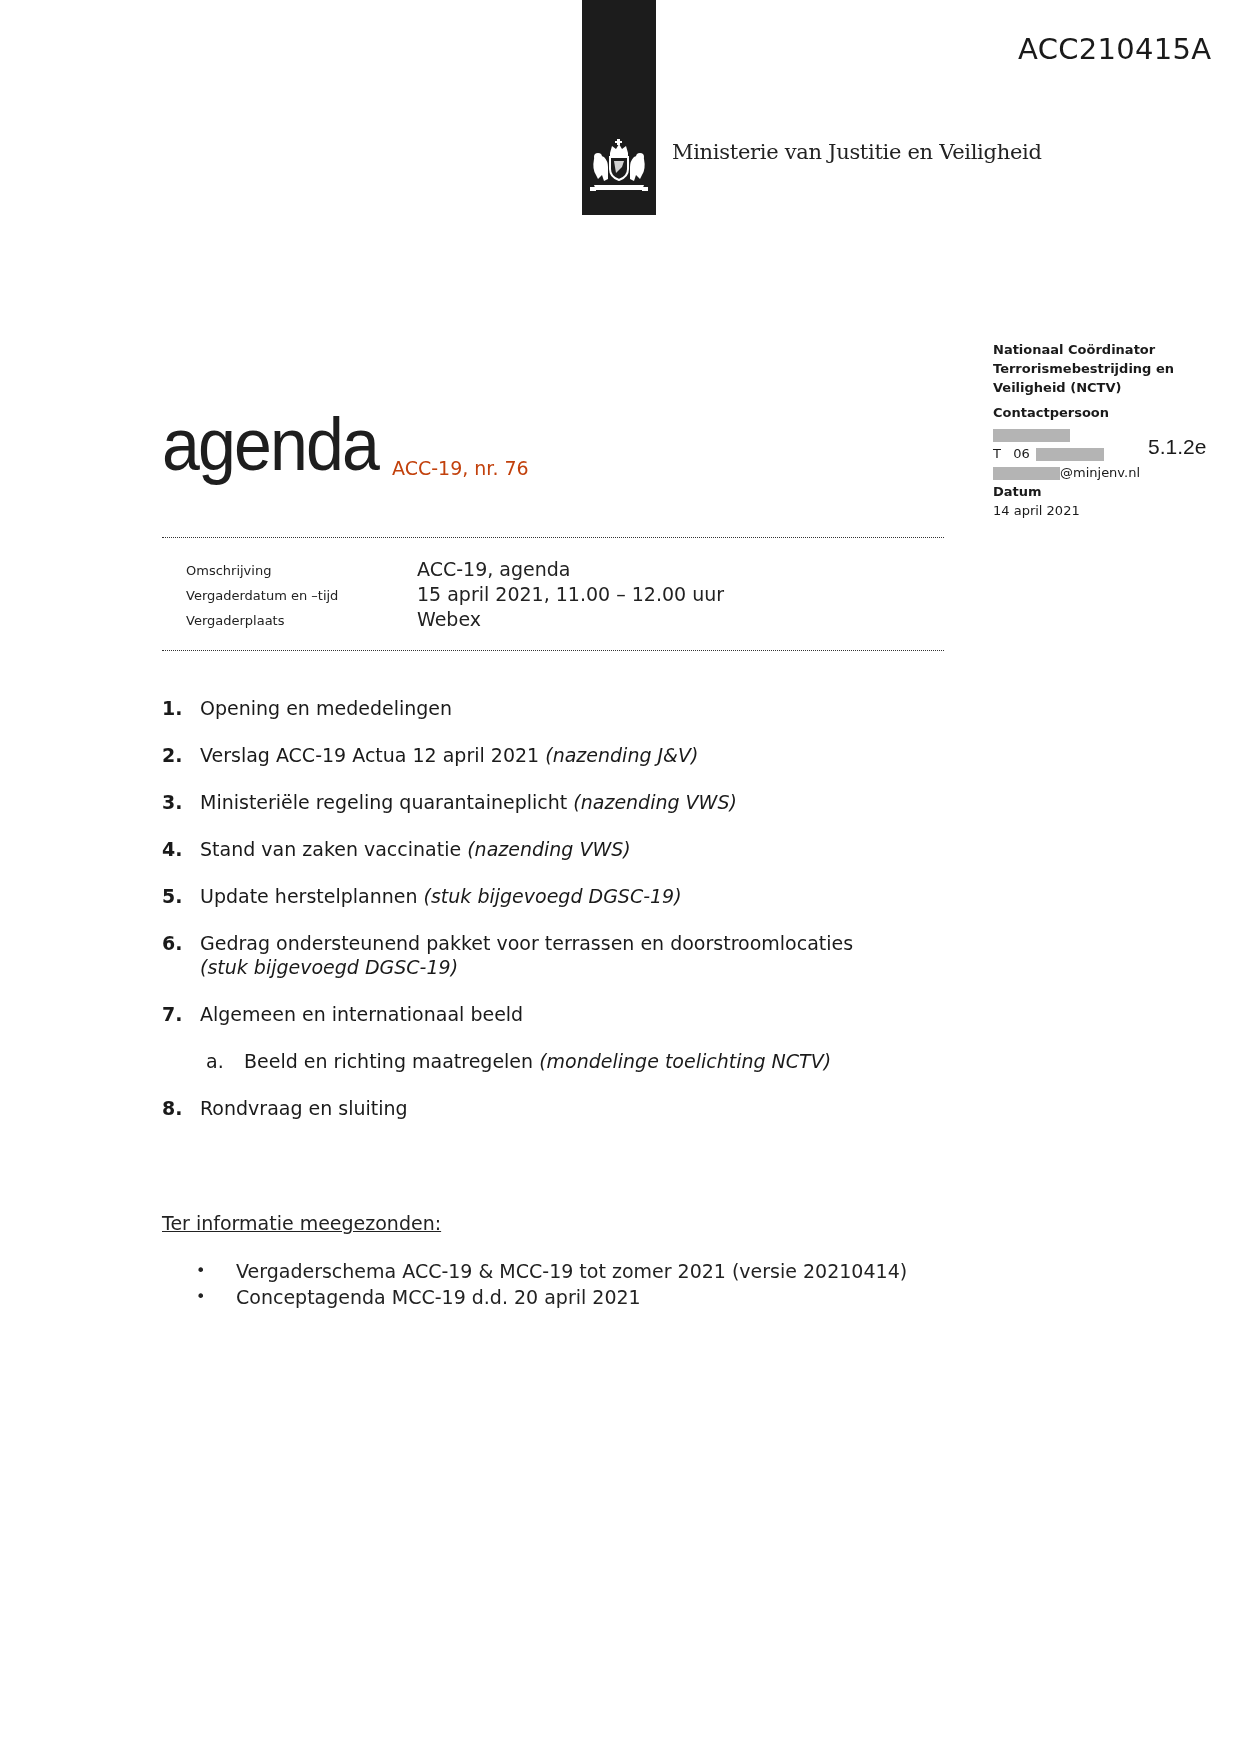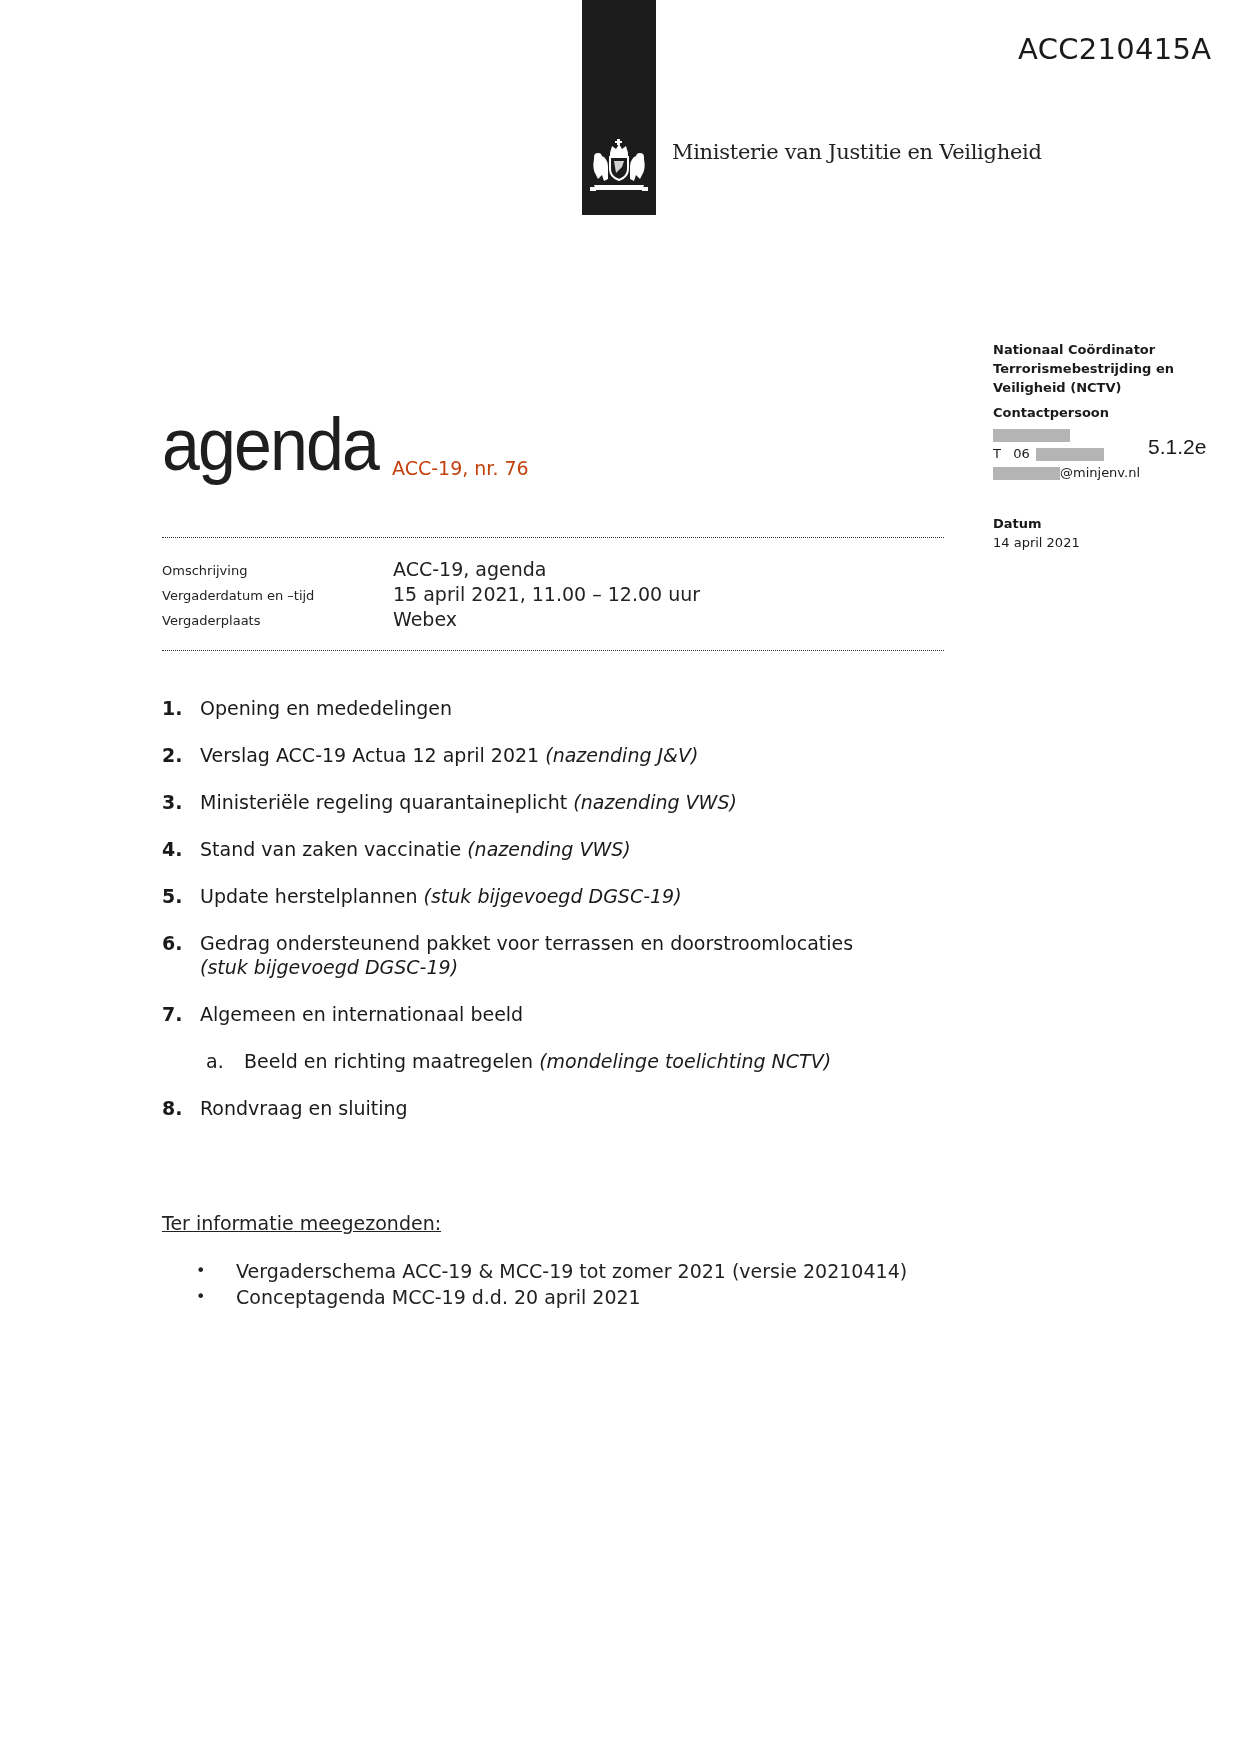"Datum" .sb-date-label { margin-top: 32px -> none }
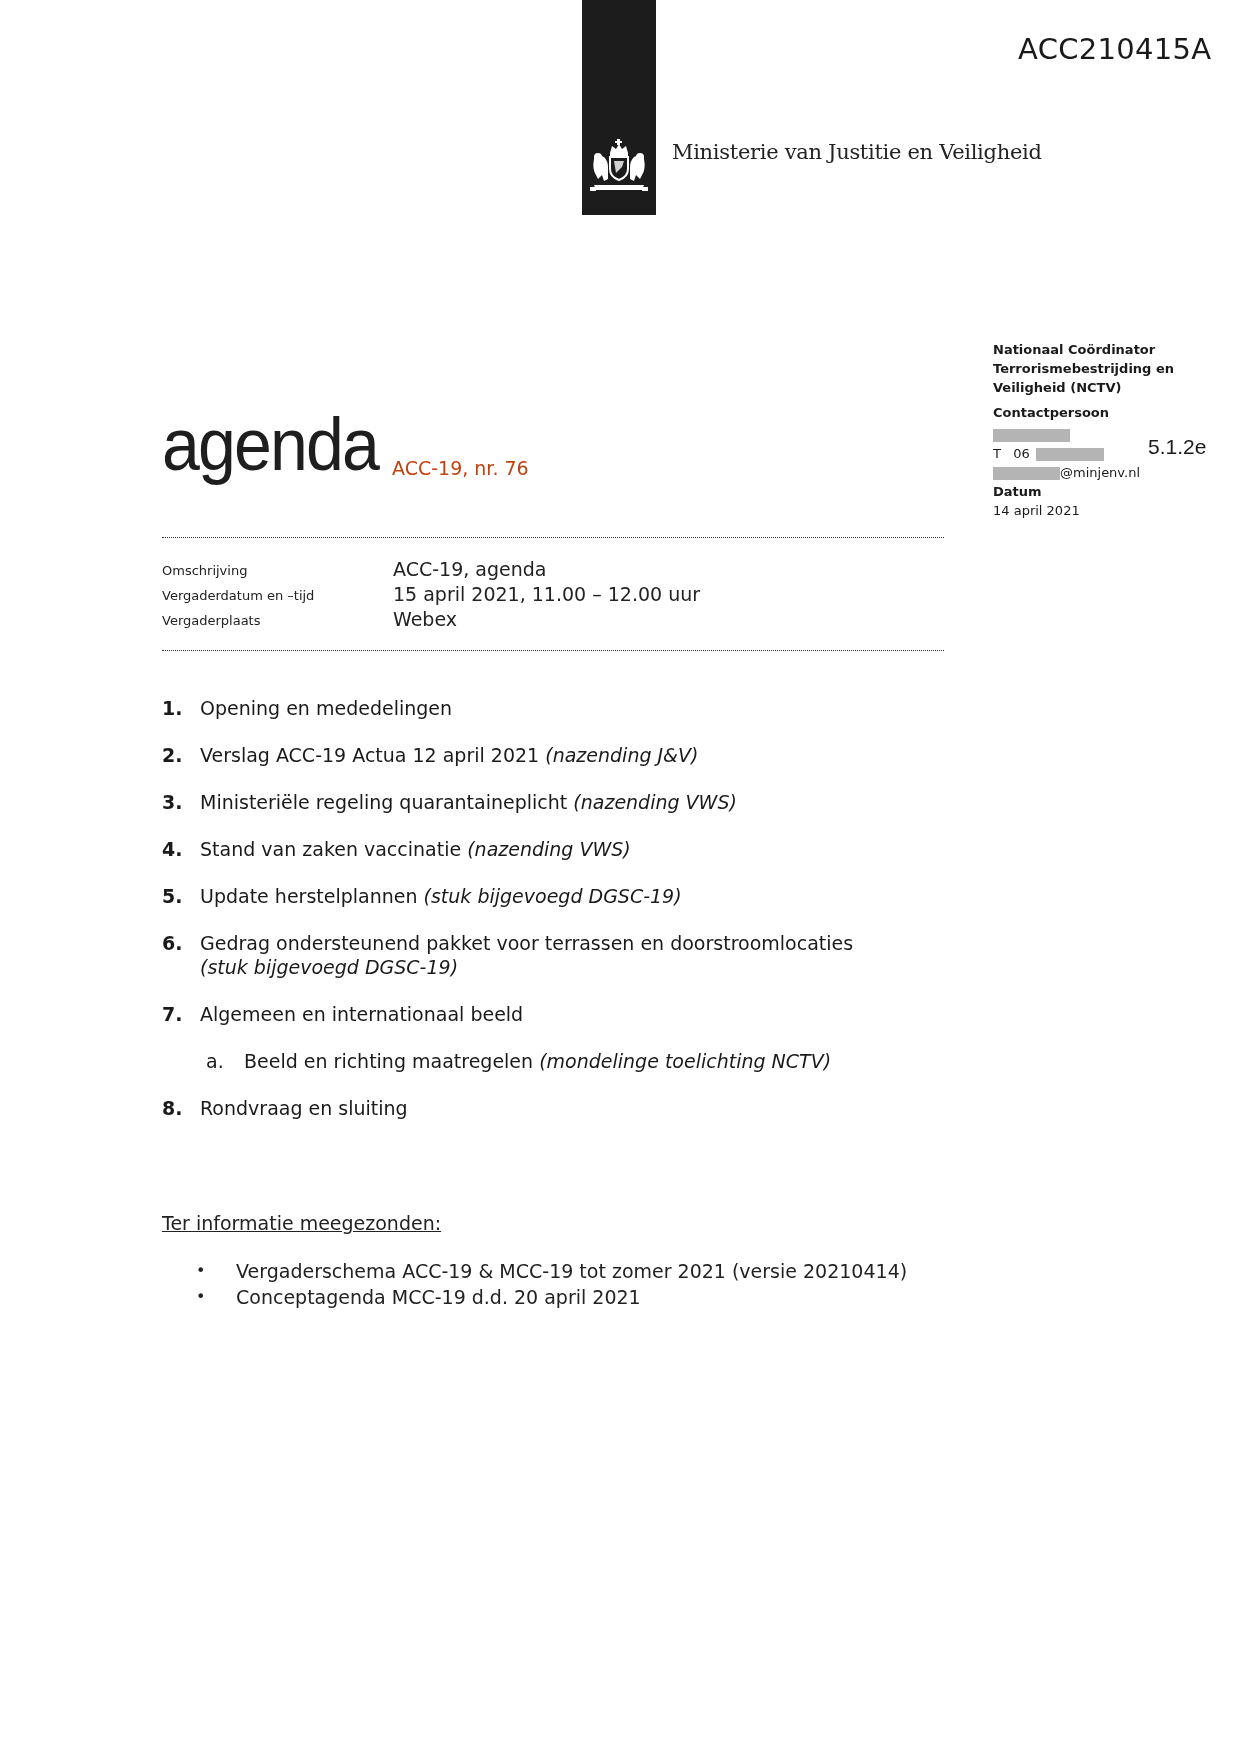"Omschrijving" .meta-row { margin-left: none -> 24px }
